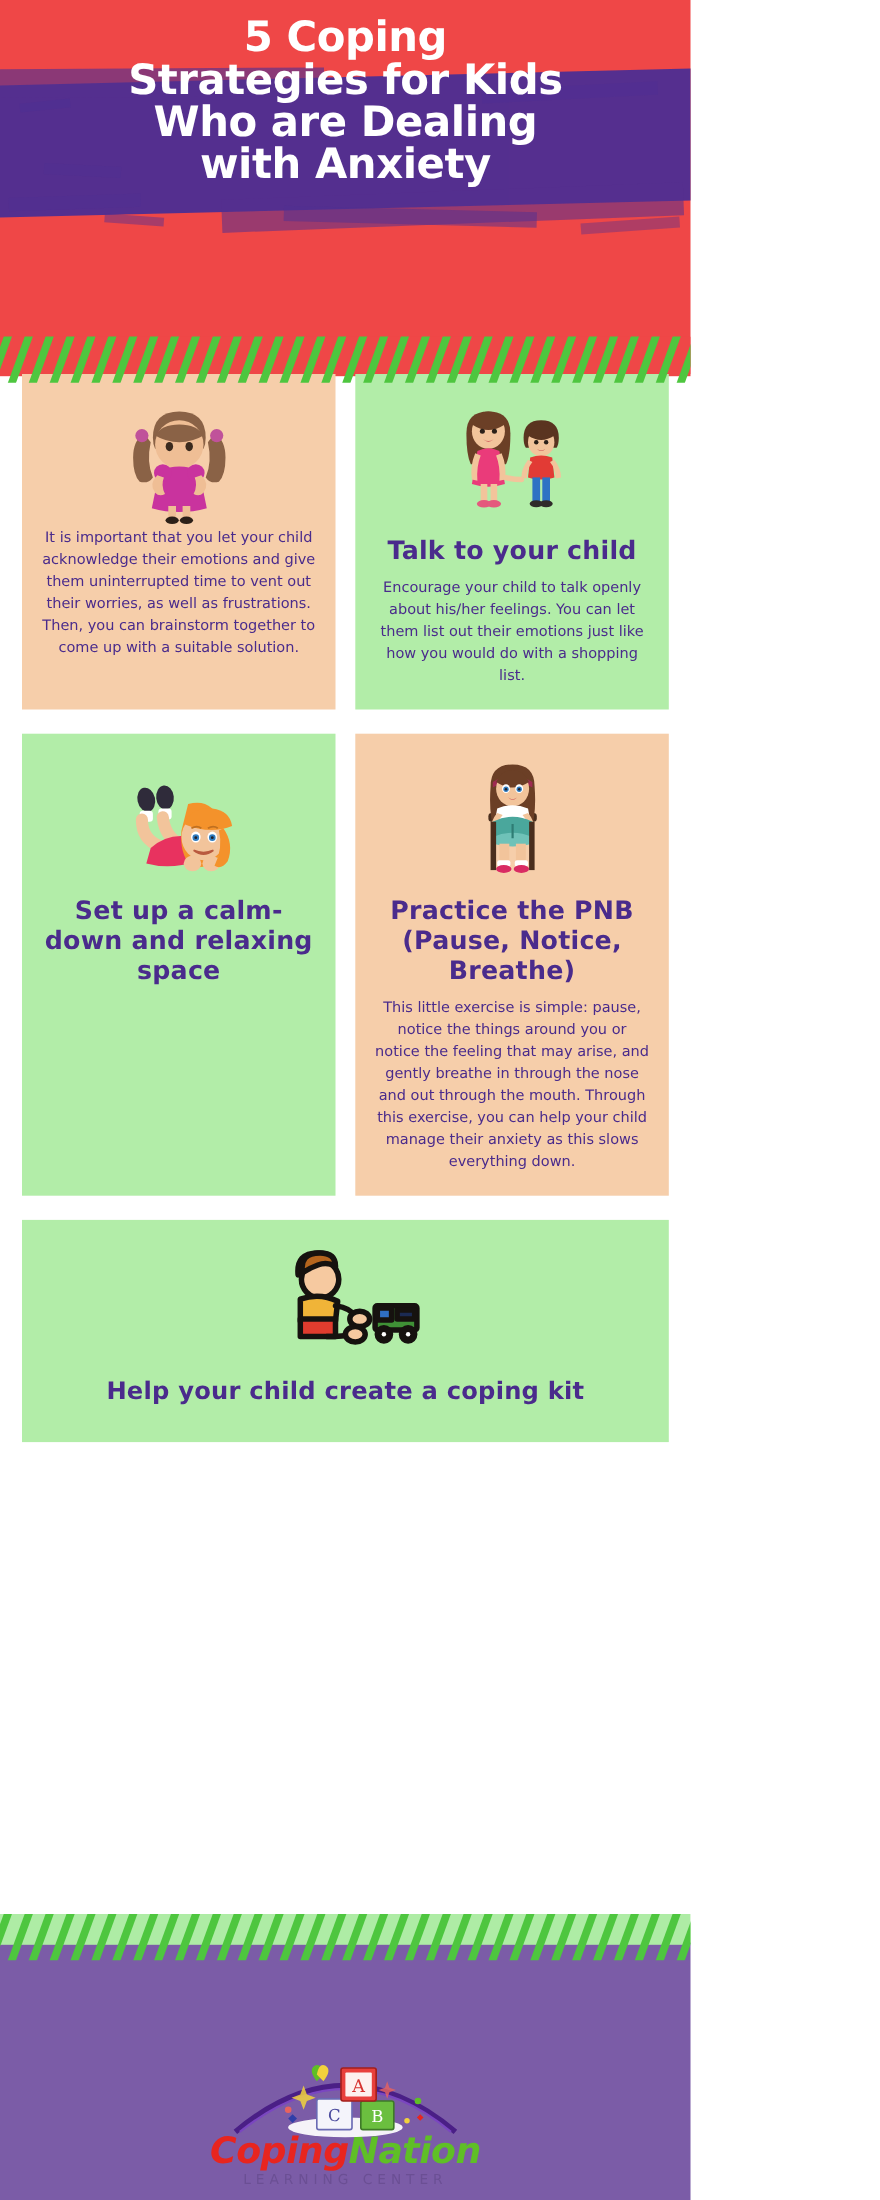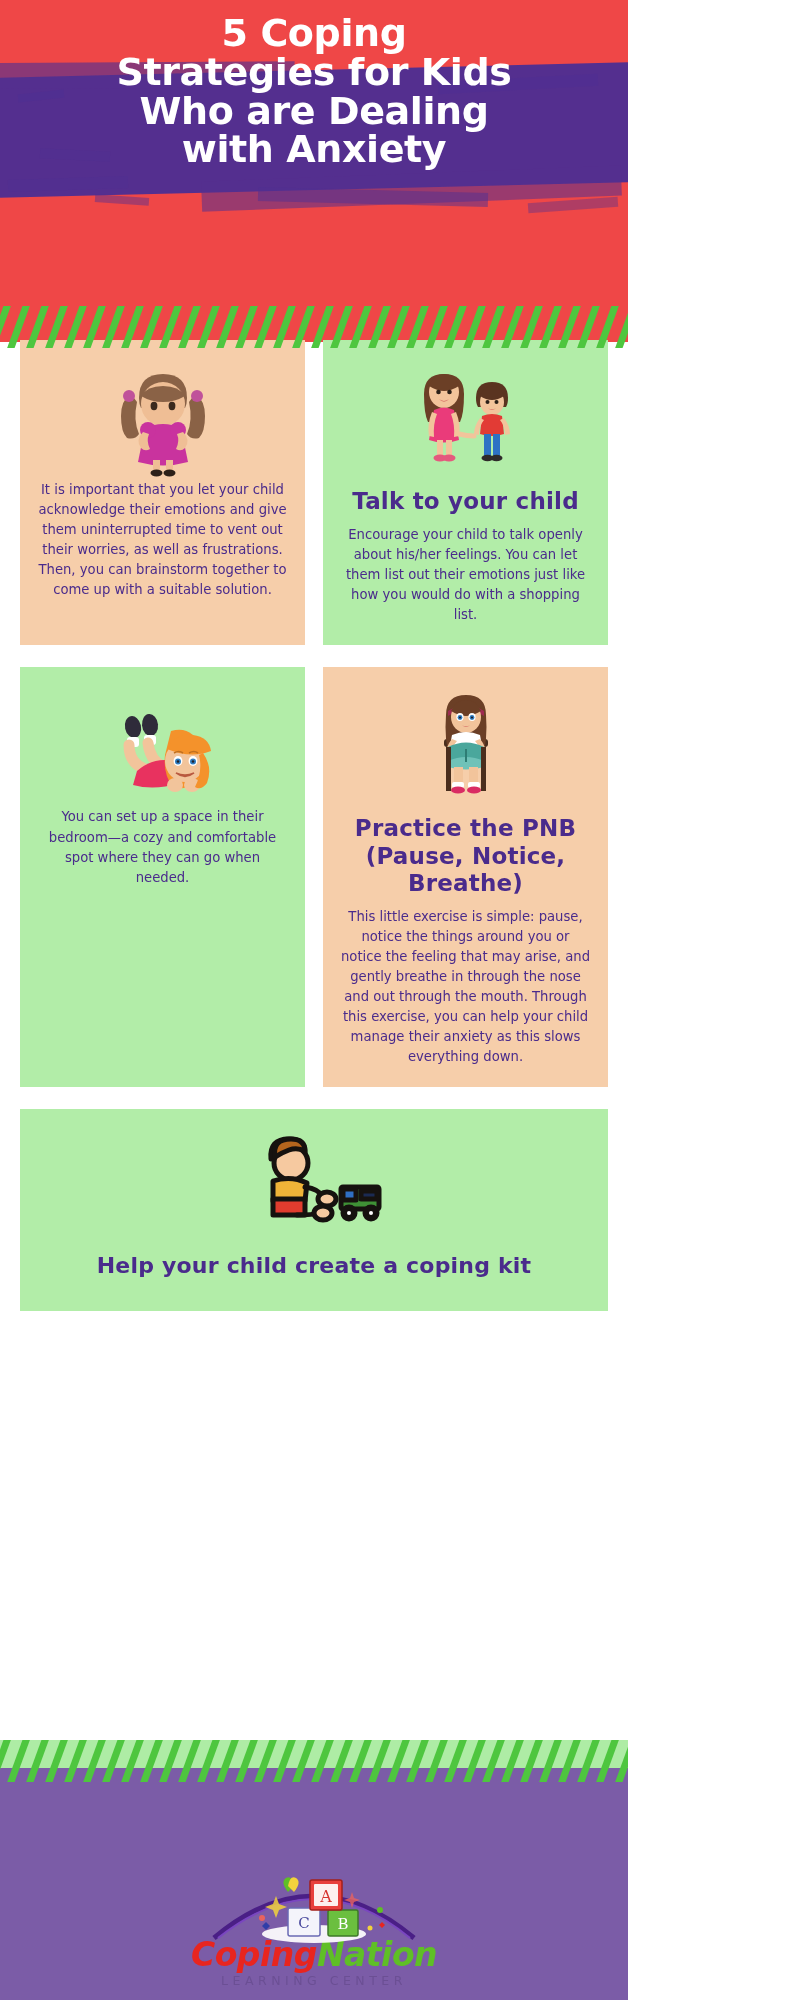"Set up a calm-down and" div.card-title { html: none -> <div>Set up a calm-down and relaxing space</div> }
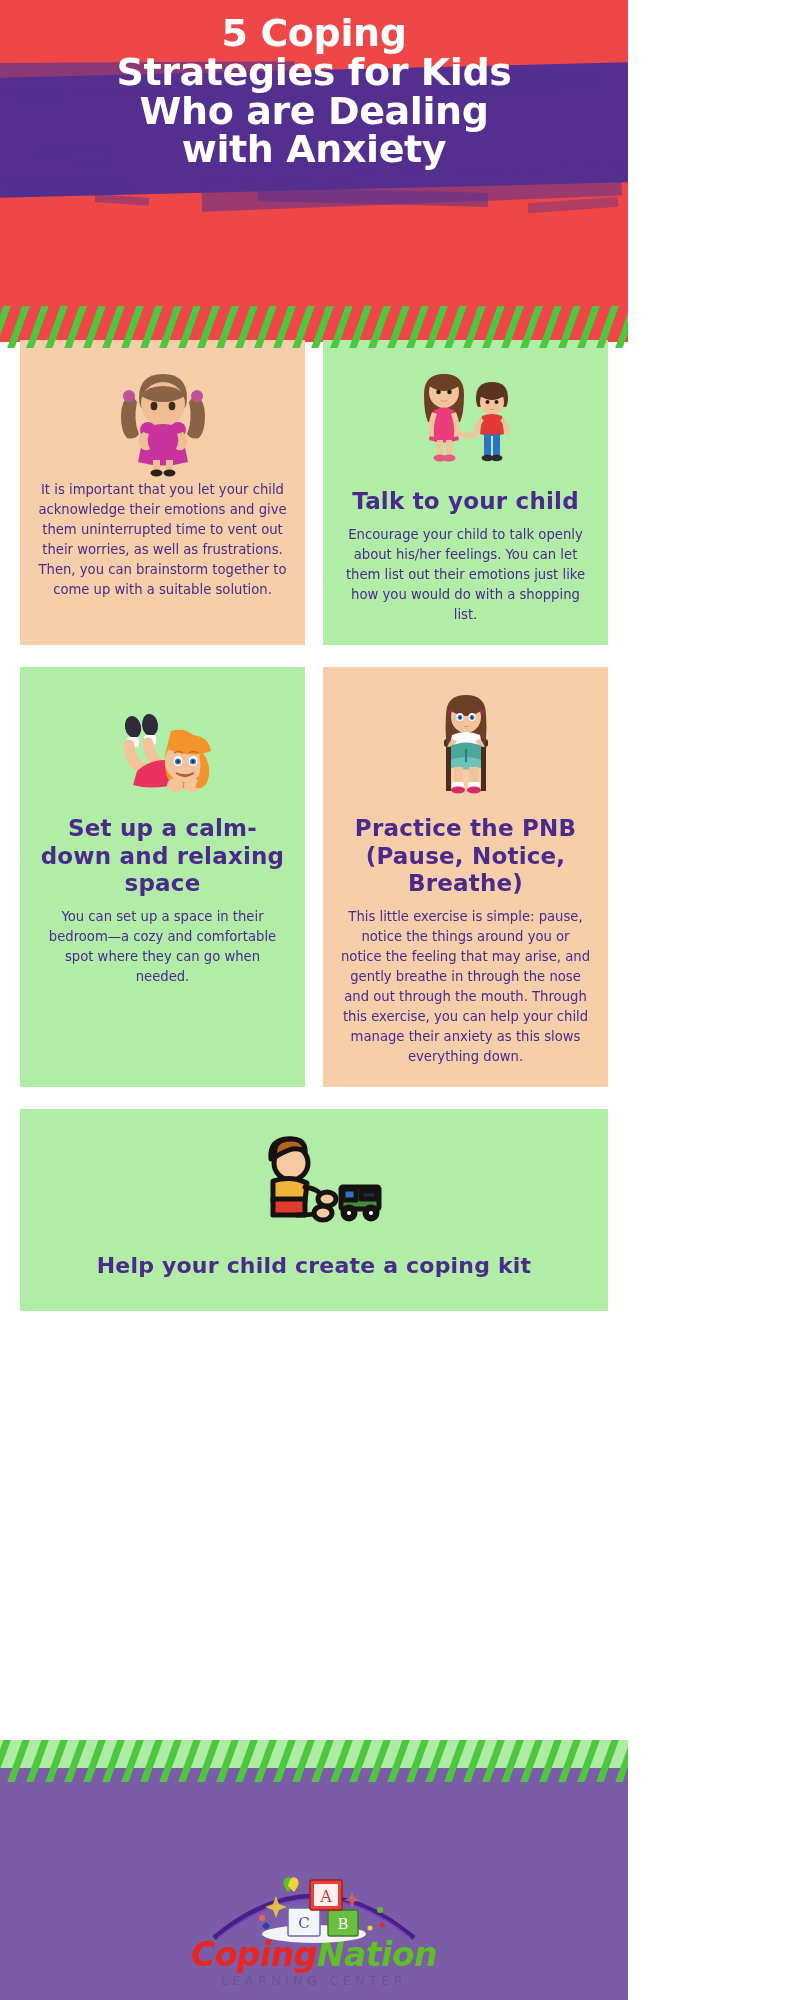"You can set up a" p.card-body { html: <p>You can set up a space in their bedroom—a cozy and comfortable spot where they can go when needed.</p> -> none }
